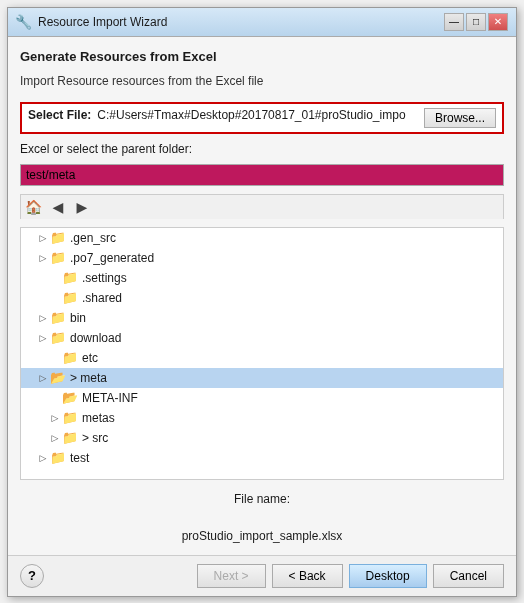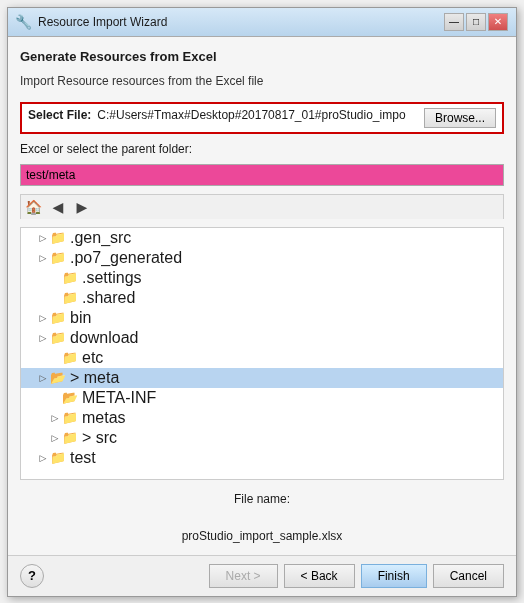"test/meta" .folder-path-input { background: #ec4899 -> #be185d }
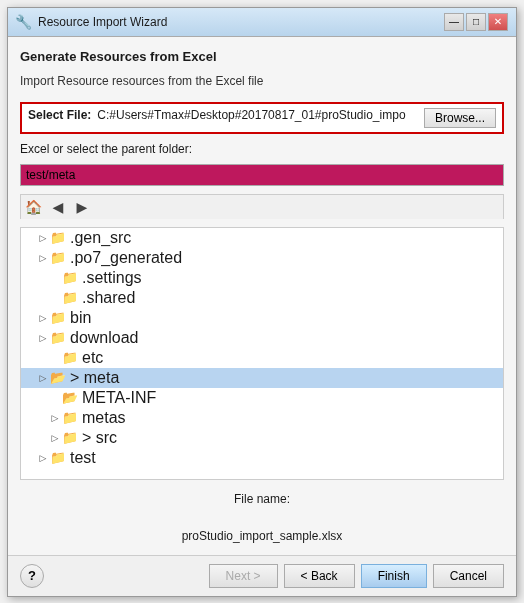".gen_src" .tree-label { font-size: 16px -> 12px }
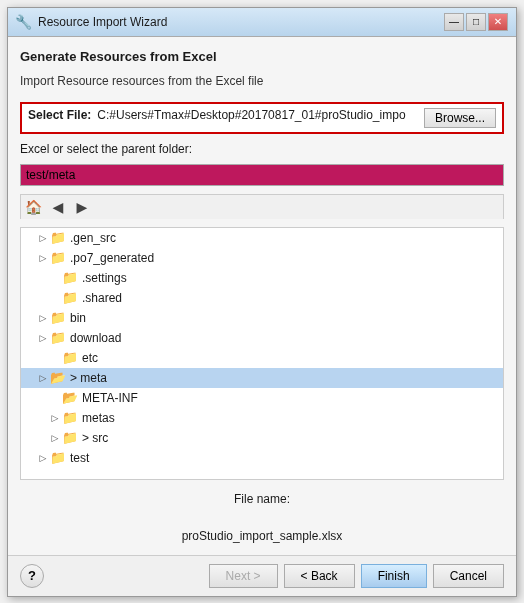"Finish" button.footer-btn { text: Finish -> Desktop }
